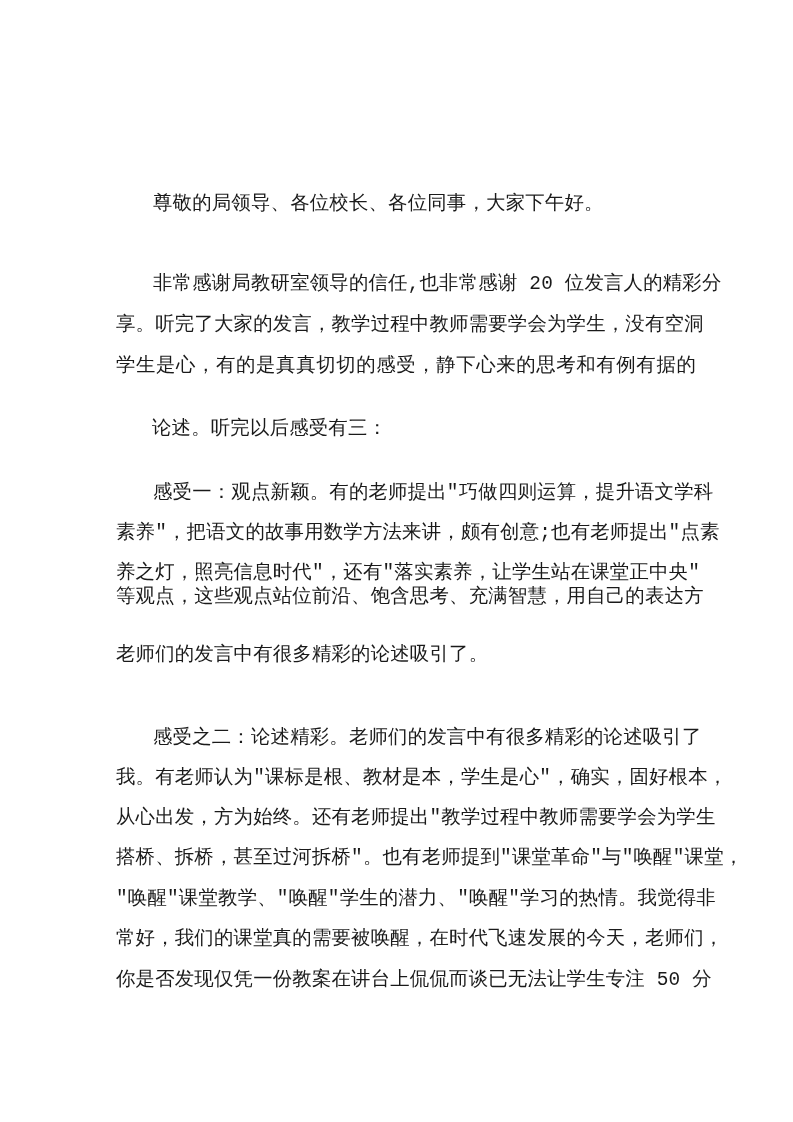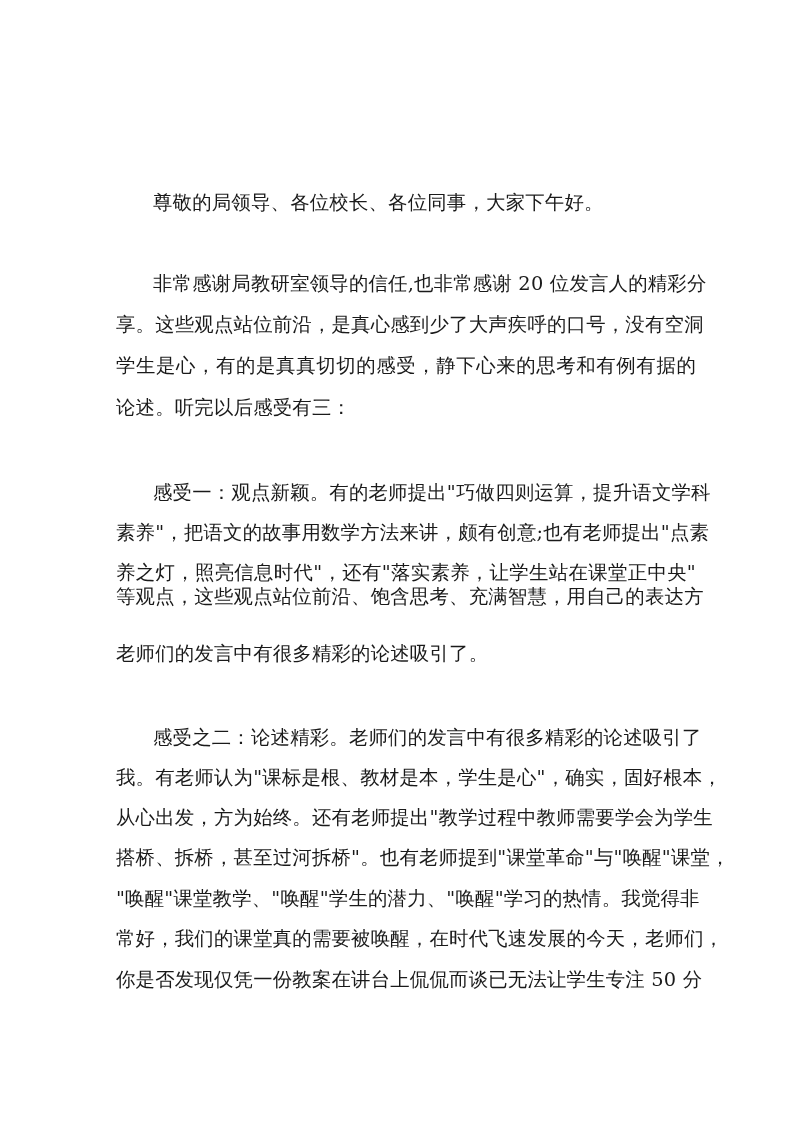"非常感谢局教研室领导的信任,也非常感谢 20 位发言人的精彩分" .justify { font-family: none -> Liberation Mono, monospace }
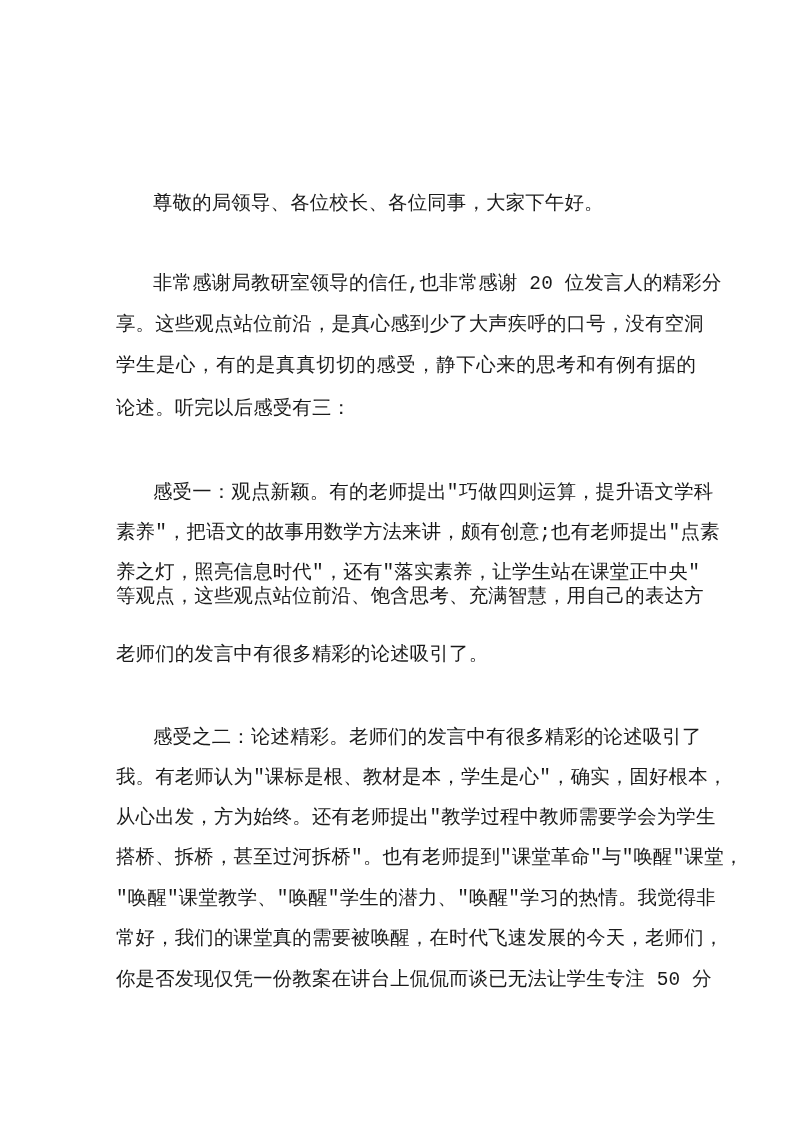"享。这些观点站位前沿，是真心感到少了大声疾呼的口号，没有空洞" div.line { text: 这些观点站位前沿，是真心感到少了大声疾呼的口号 -> 听完了大家的发言，教学过程中教师需要学会为学生 }
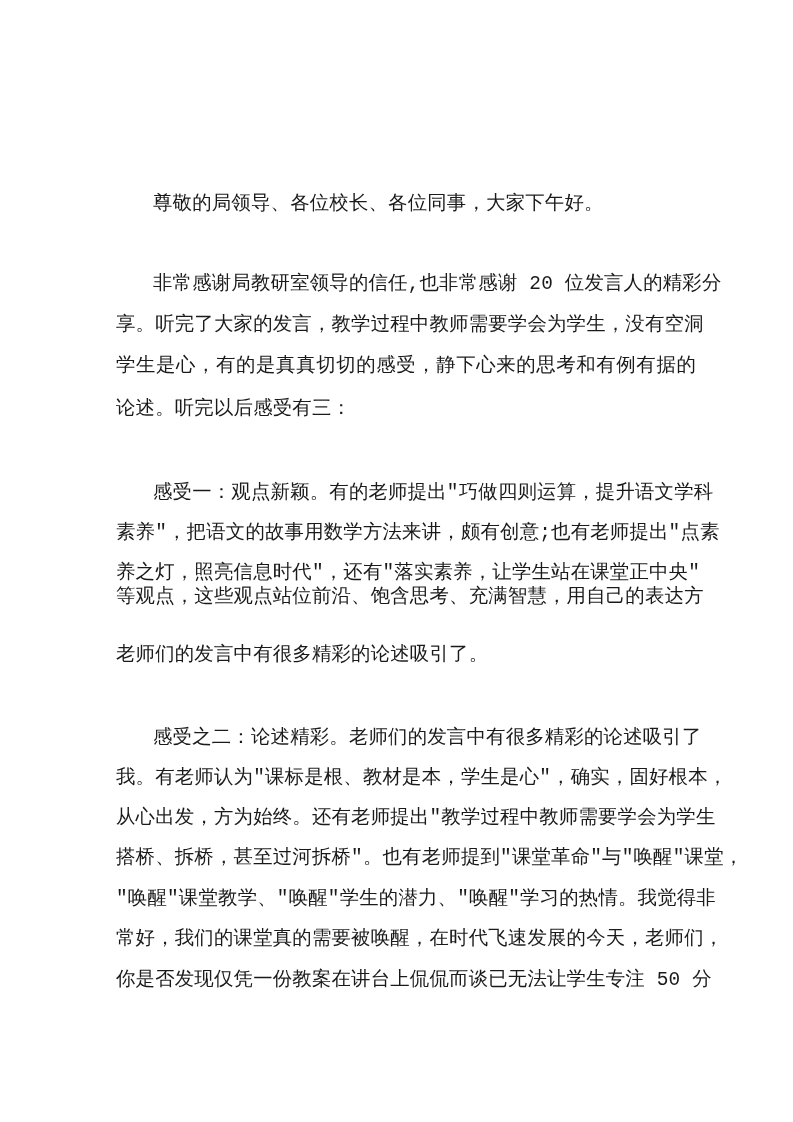"论述。听完以后感受有三：" div.line { margin-left: none -> 36px; top: 394px -> 414px }
